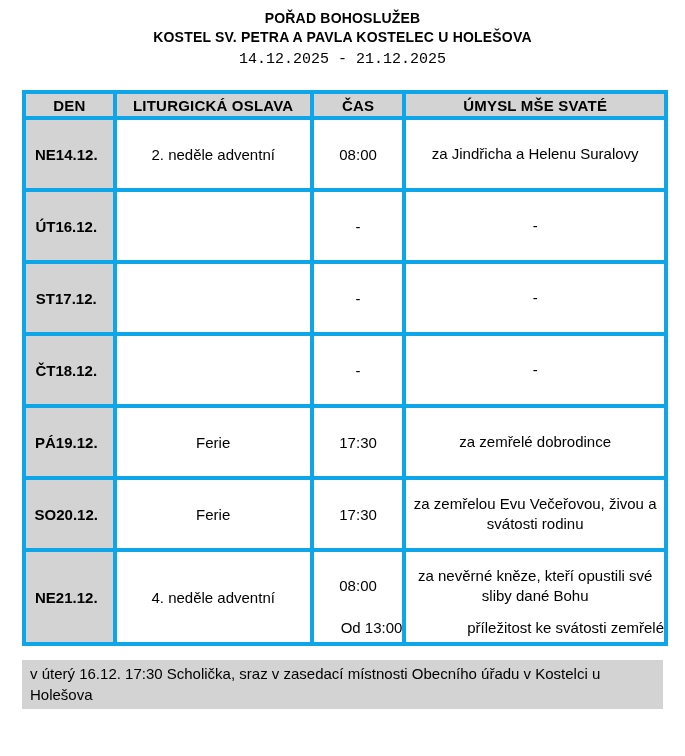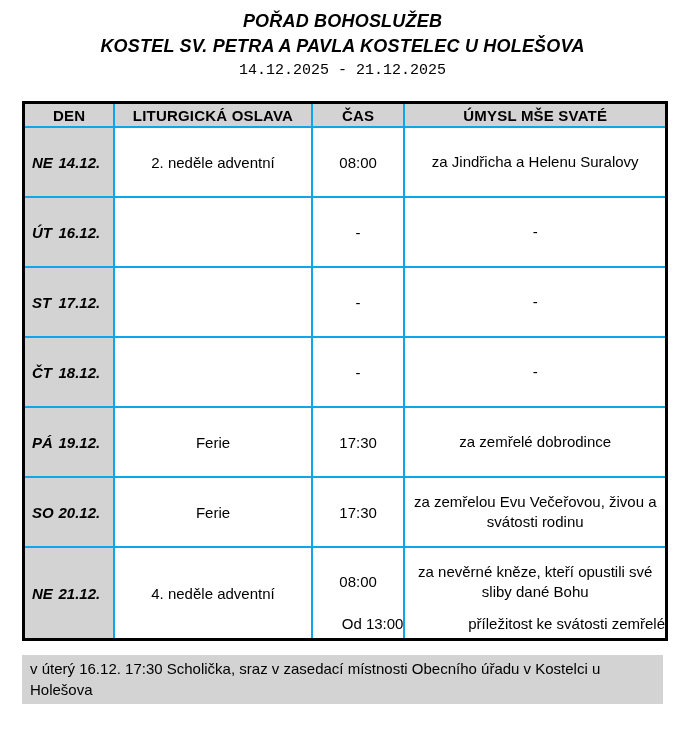"POŘAD BOHOSLUŽEB" .doc-title, .doc-subtitle { font-size: 18px -> 14px; font-style: italic -> none }
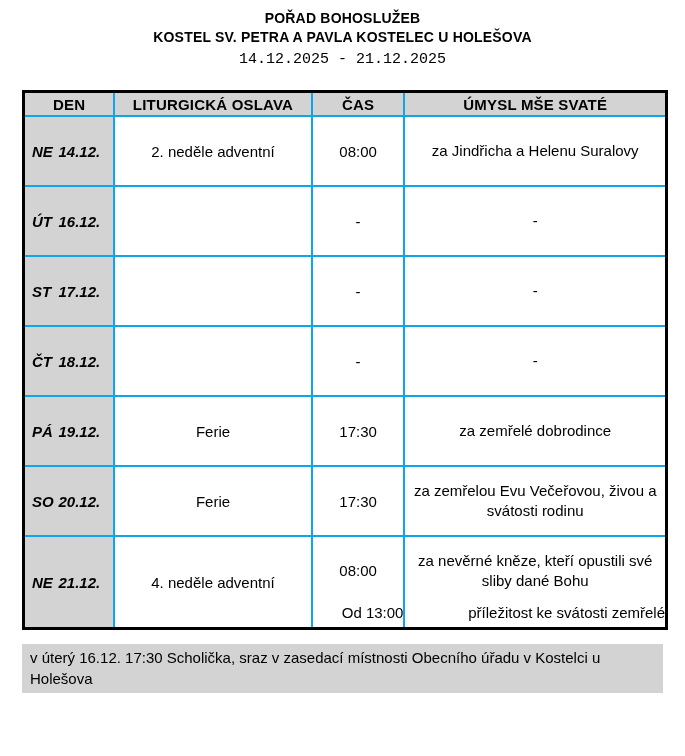"DEN" table.schedule th, table.schedule td { border: 2px solid #0ea5e9 -> 4px solid #0ea5e9 }
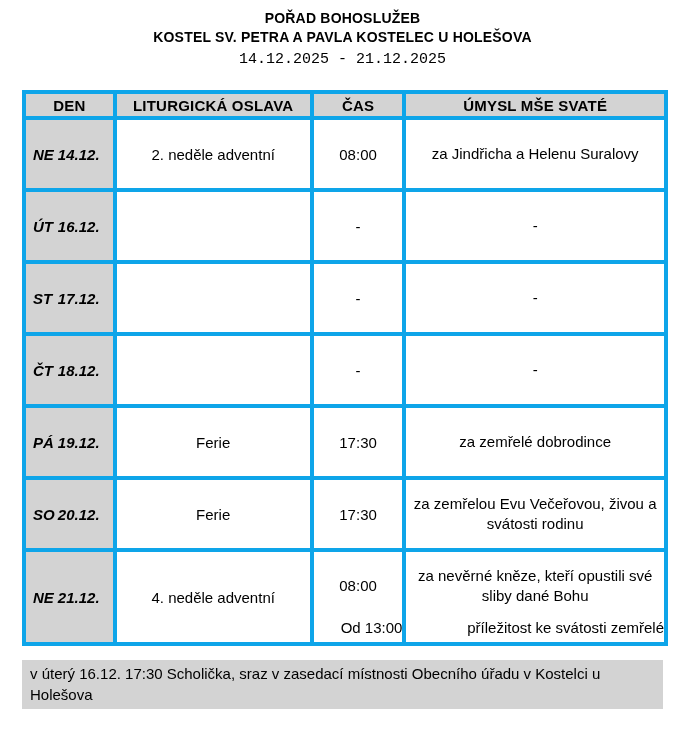"NE" .day-wrap { font-style: italic -> none; justify-content: space-between -> center }
